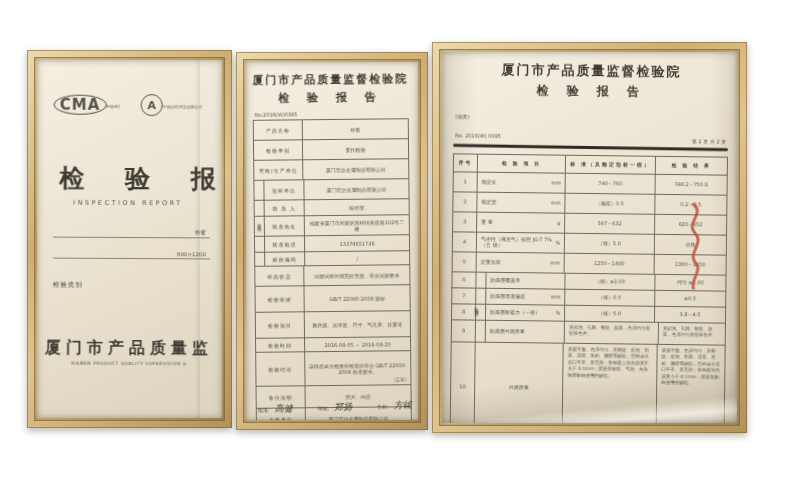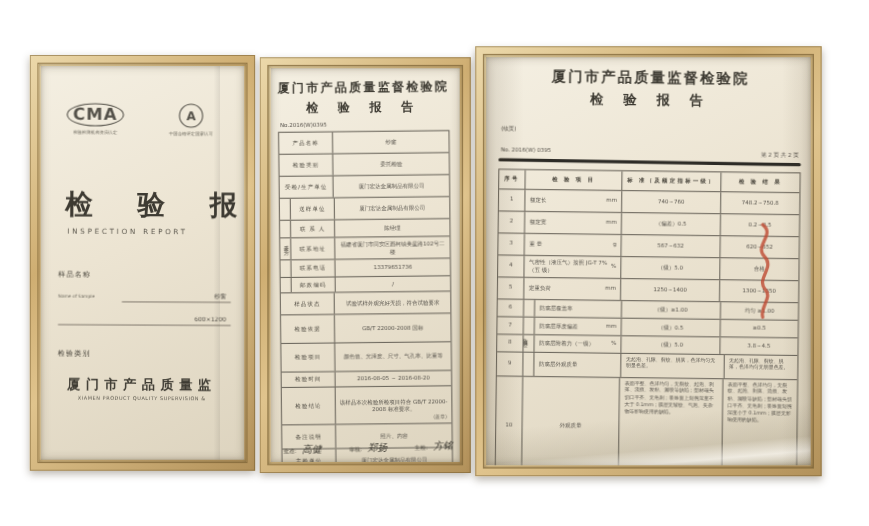"CMA" .logo { flex-direction: column -> row }
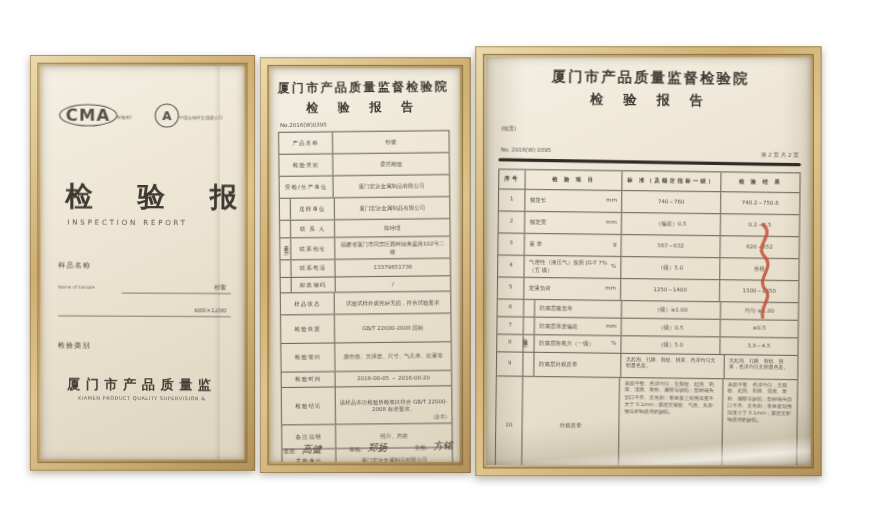"INSPECTION REPORT" .big-title-en { padding-left: 24px -> 36px }
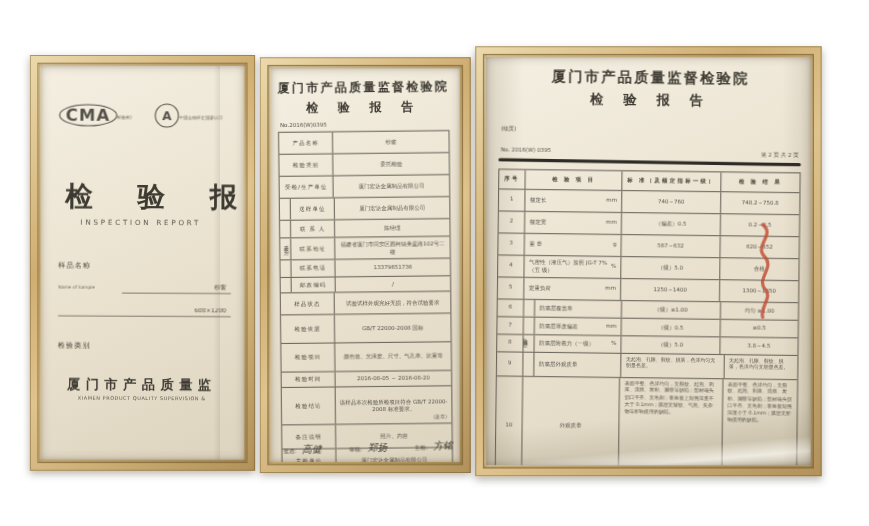"样品名称" span.fld-l { html: <span><span>样品名称</span><br> <span>Name of Sample</span></span> -> none }
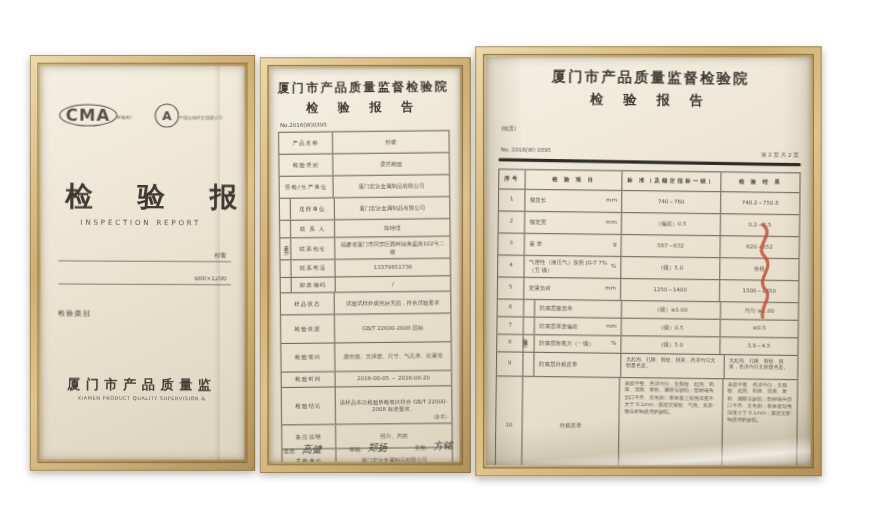"厦门市产品质量监" .footer-cn { font-size: 12px -> 16px }
